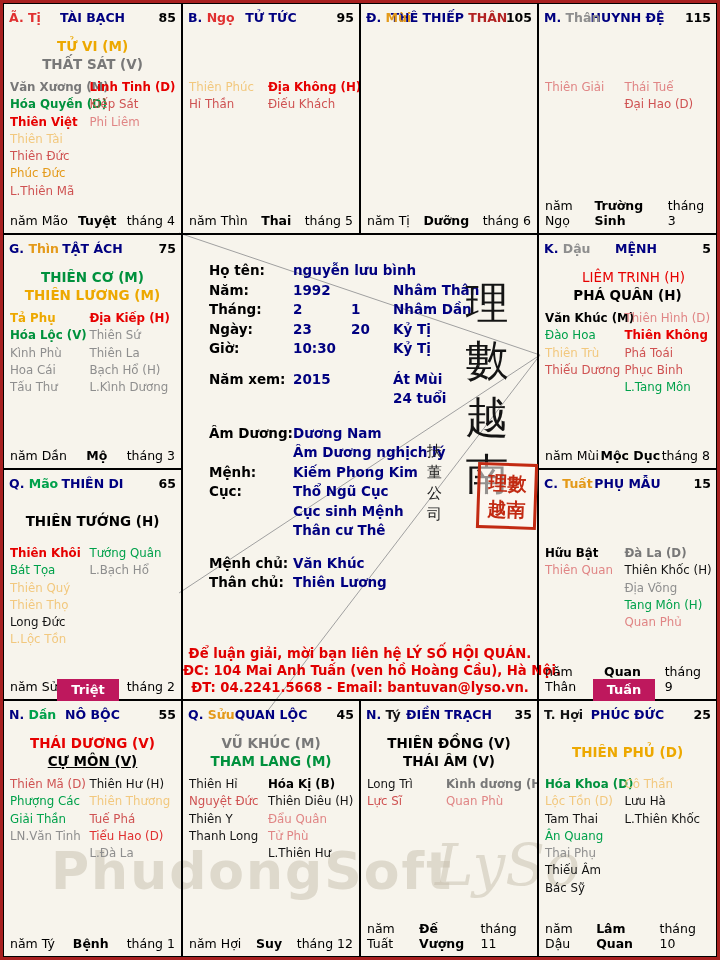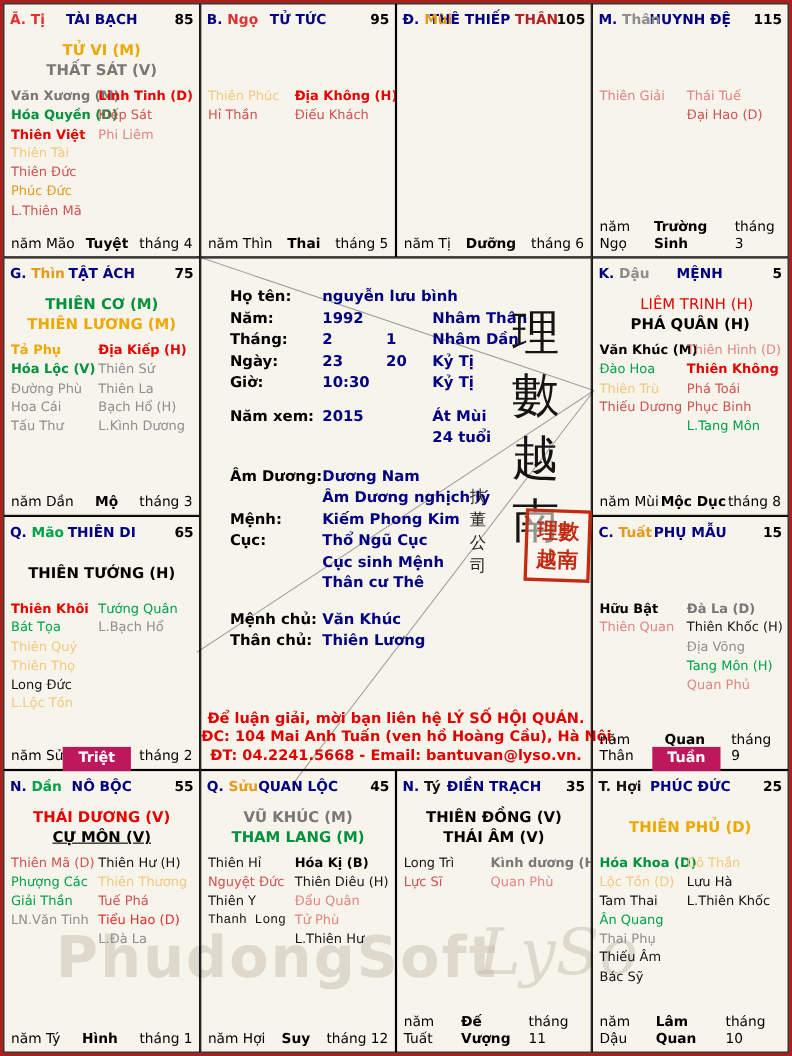"Đường Phù" div { text: Đường -> Kình }
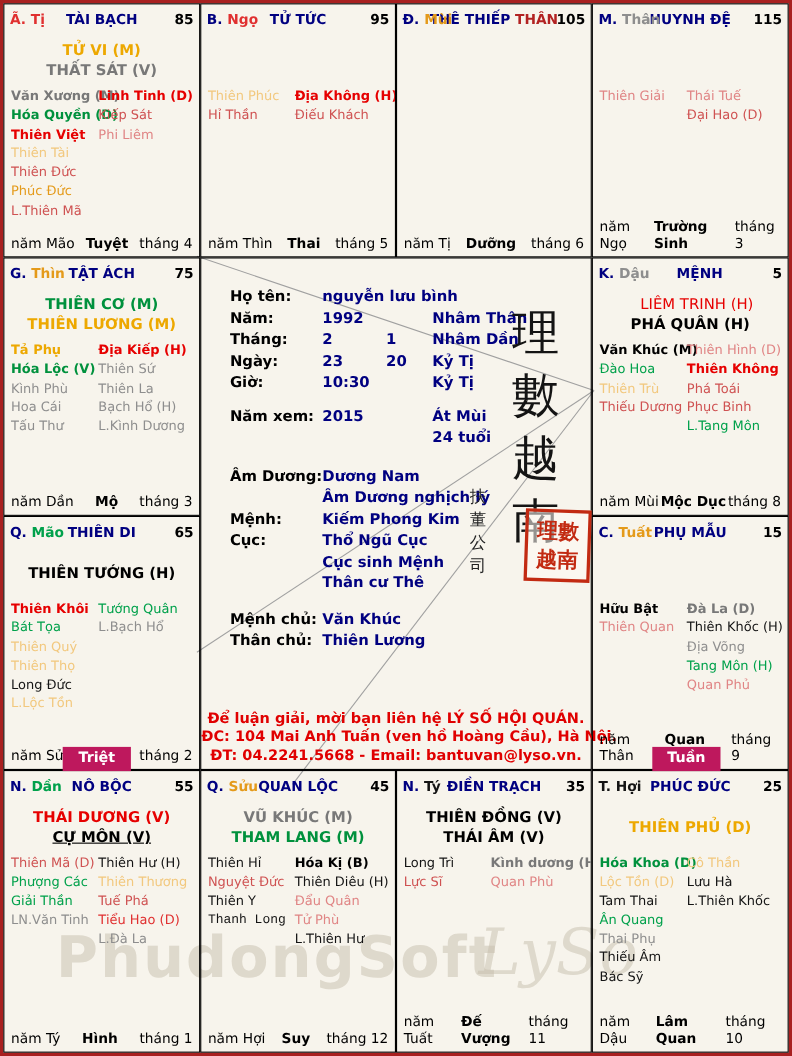"Thanh Long" div { font-family: Liberation Mono, monospace -> none }
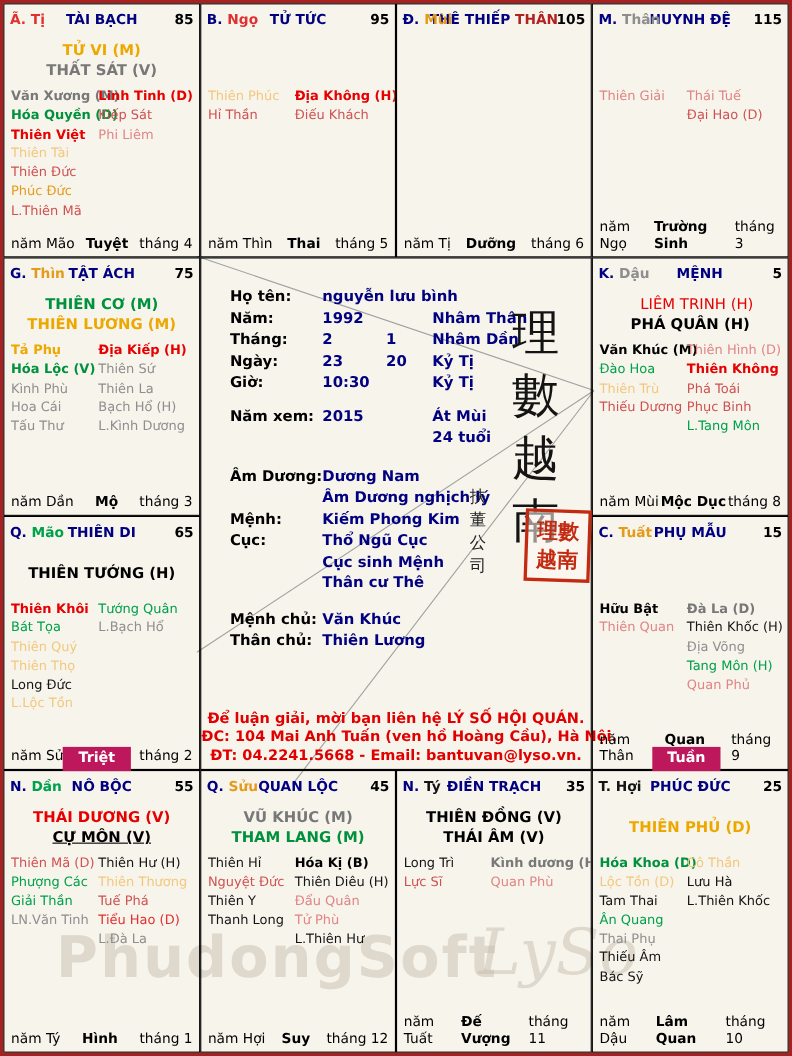"Hình" span.stage { text: Hình -> Bệnh }
